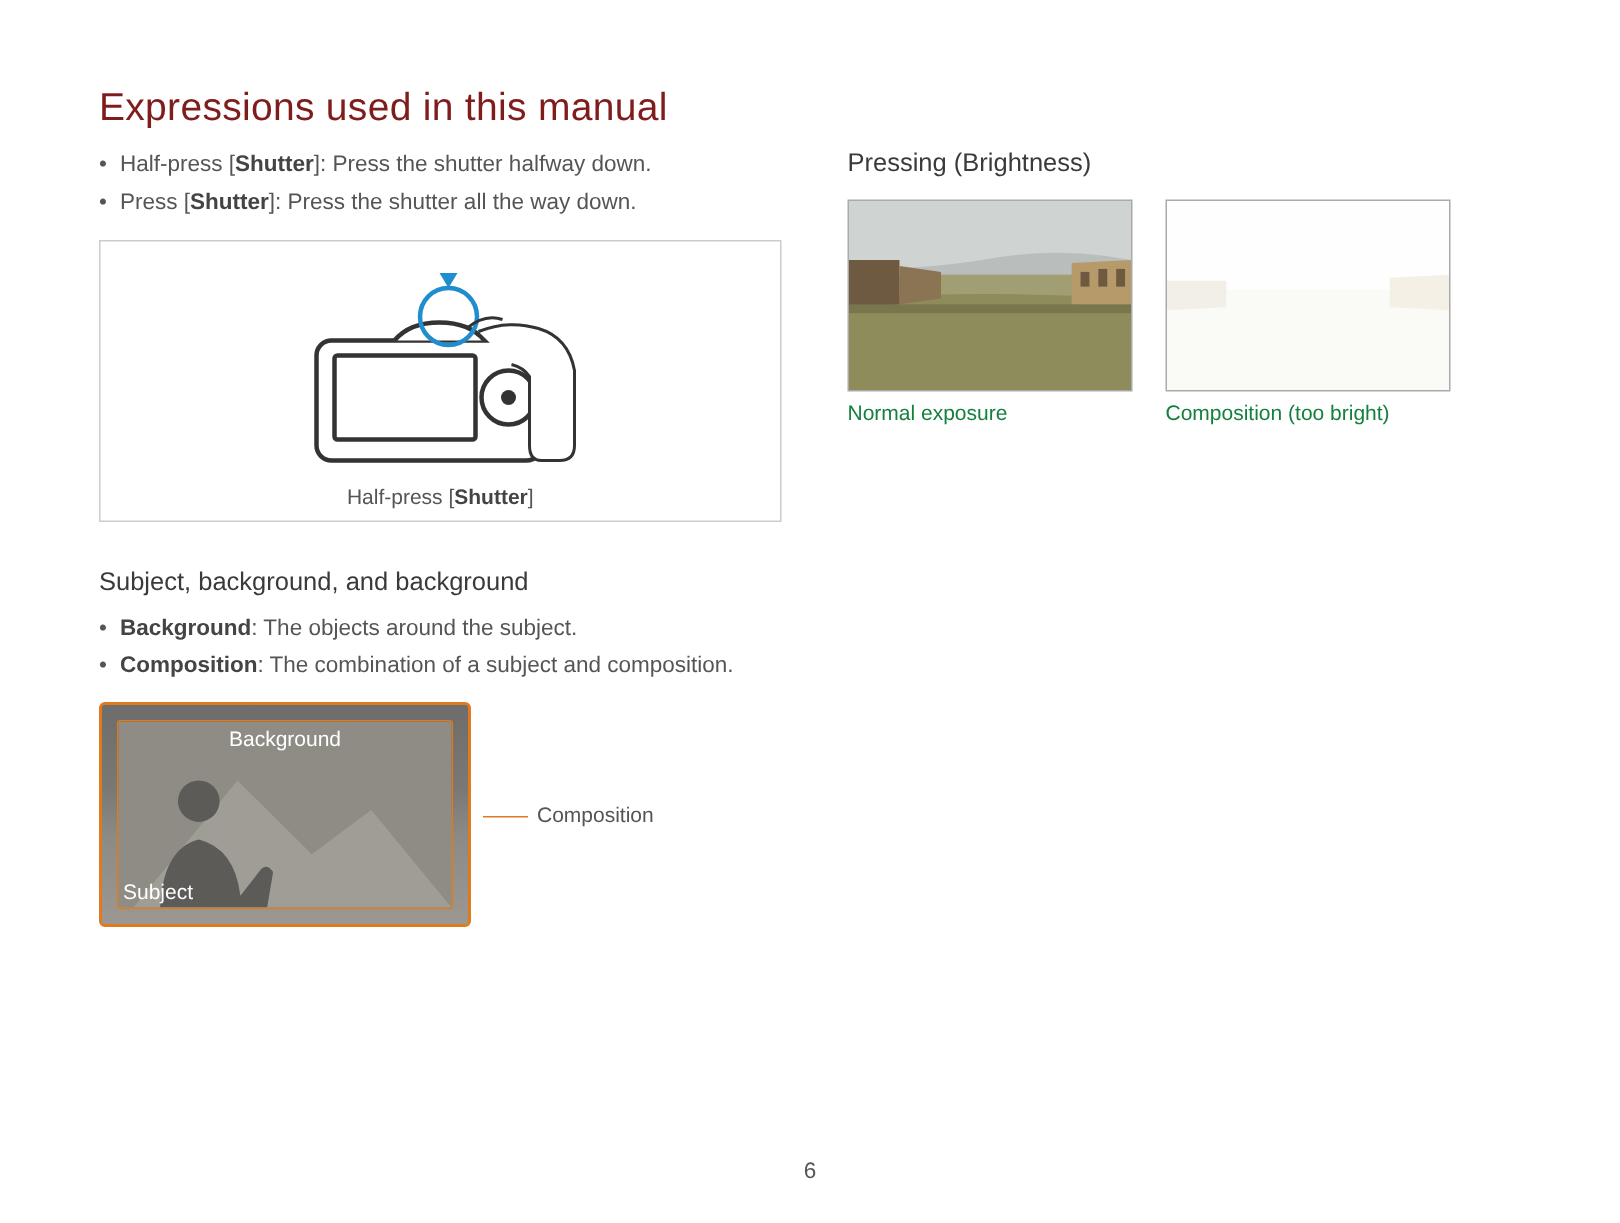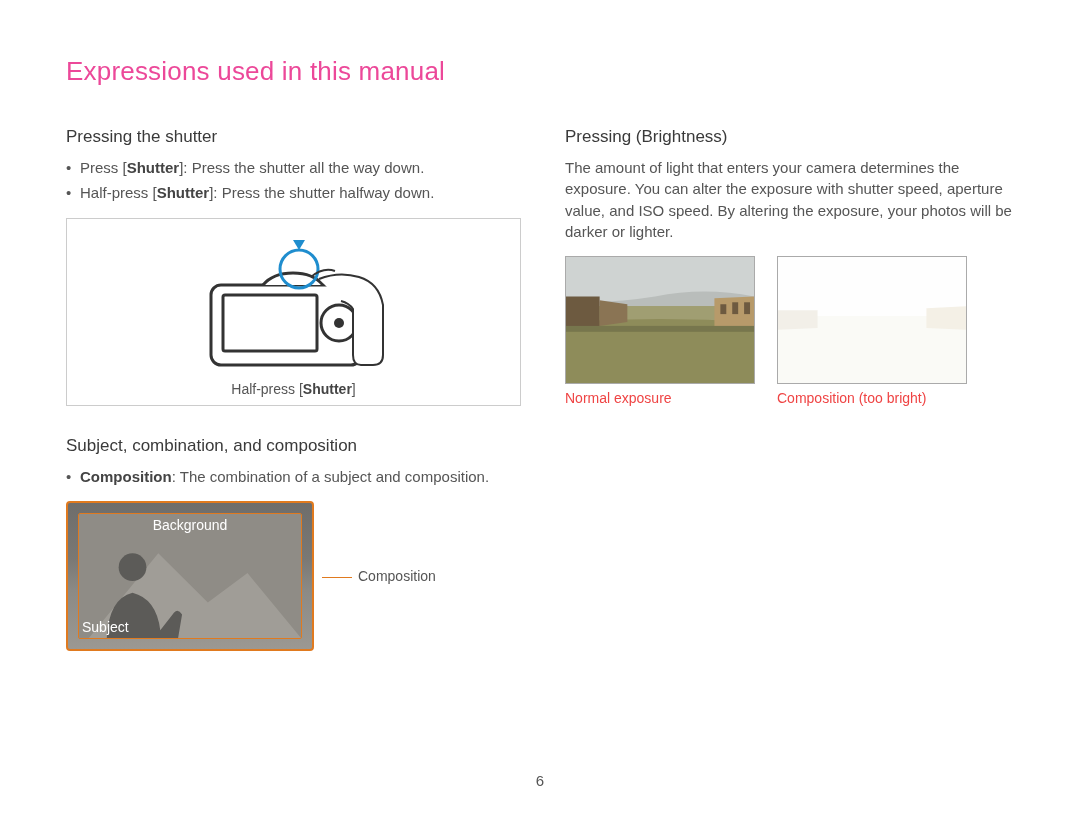"Expressions used in this manual" .title { color: #ec4899 -> #7f1d1d; margin-bottom: 40px -> 12px }
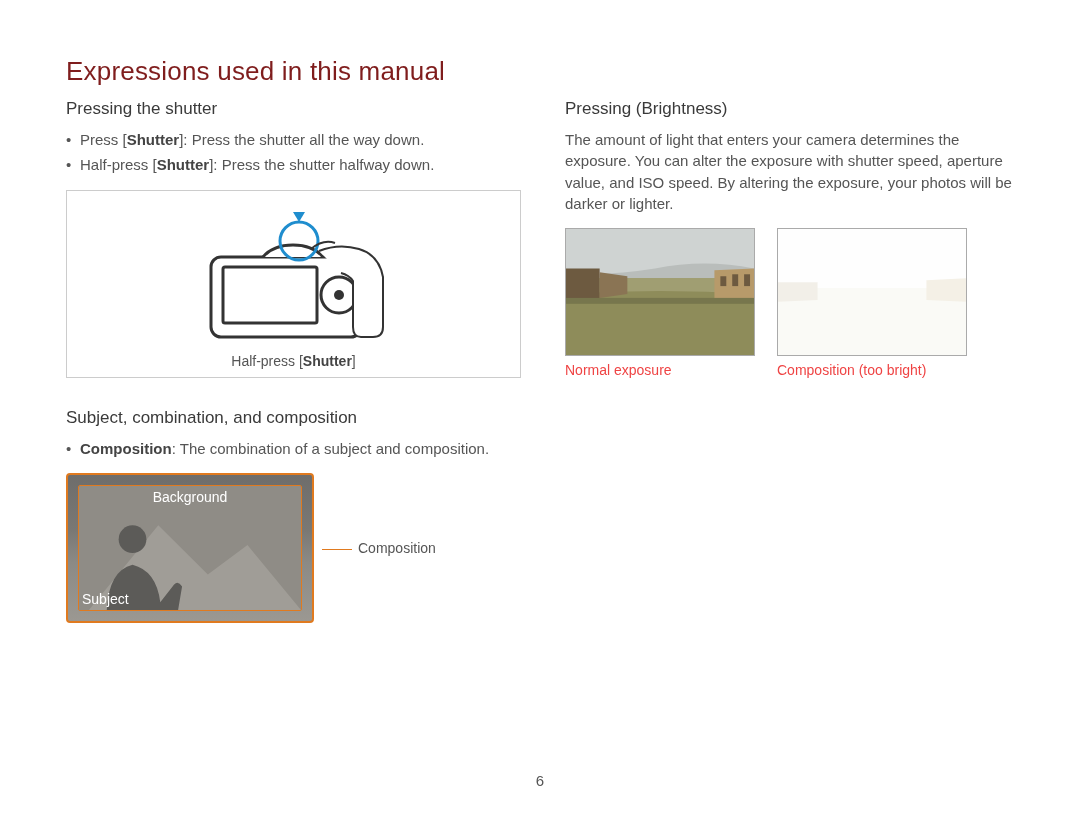"Pressing the shutter" h3 { html: <h3>Pressing the shutter</h3> -> none }
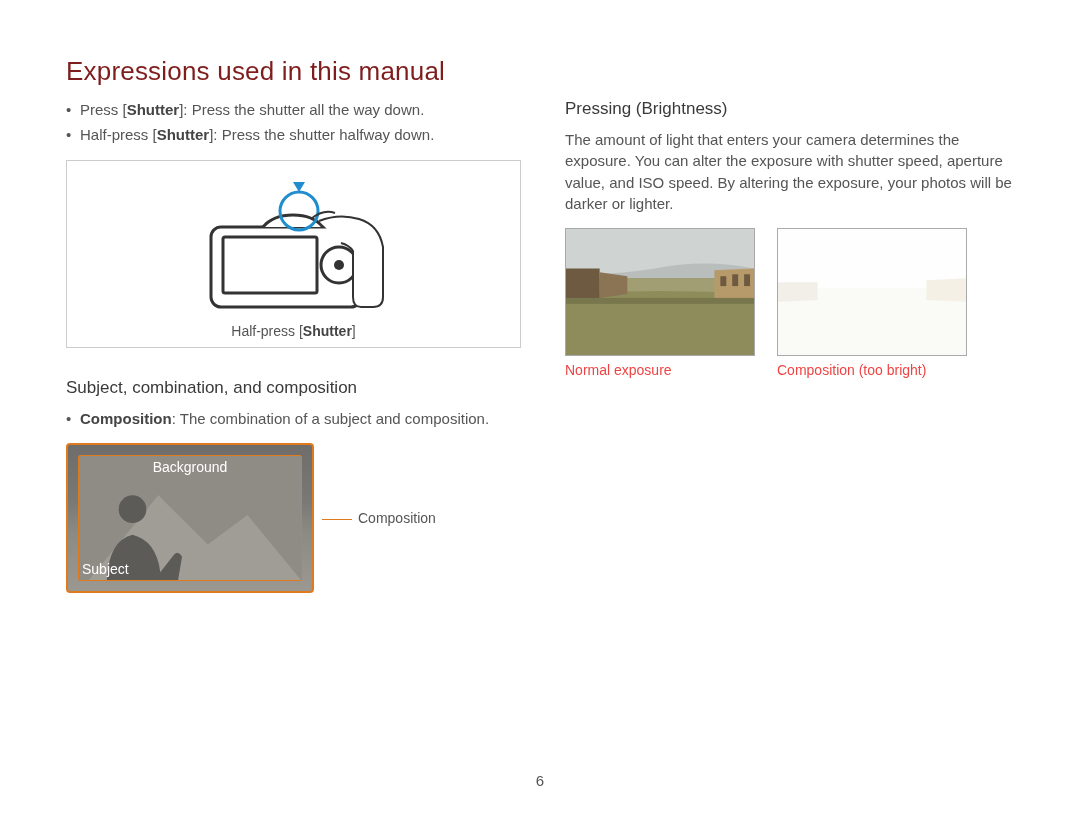"Press [Shutter]: Press the shutter" li.bullet { order: before "Half-press [Shutter]: Press the shutter" -> after "Half-press [Shutter]: Press the shutter" }
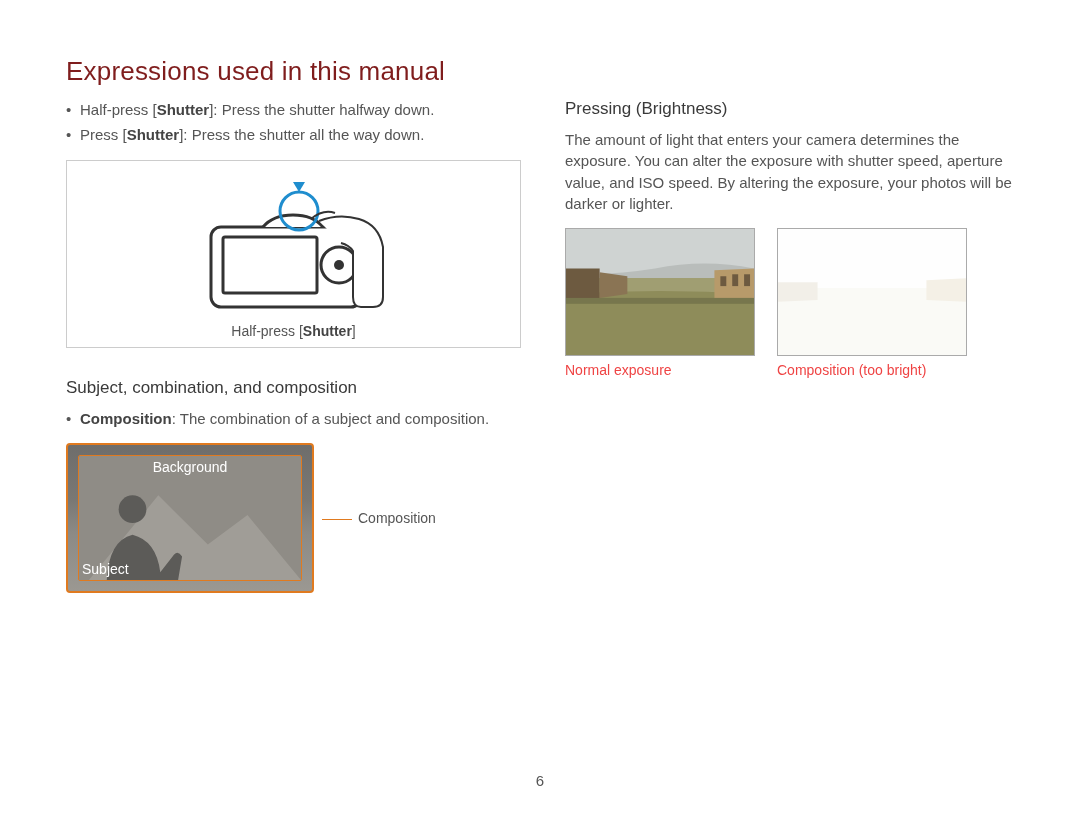"The amount of light that" div.body { html: <div>The amount of light that enters your camera determines the exposure. You can alter the exposure with shutter speed, aperture value, and ISO speed. By altering the exposure, your photos will be darker or lighter.</div> -> none }
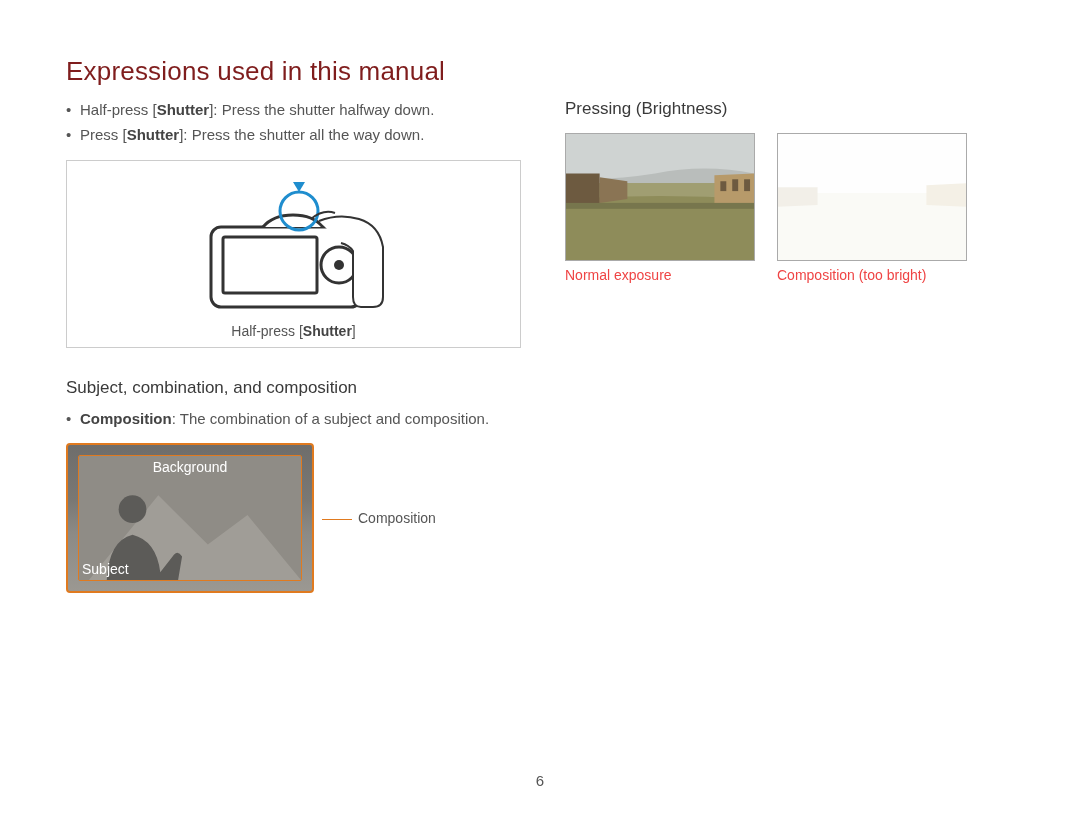"Normal exposure" .exp-cap { color: #ef4444 -> #15803d }
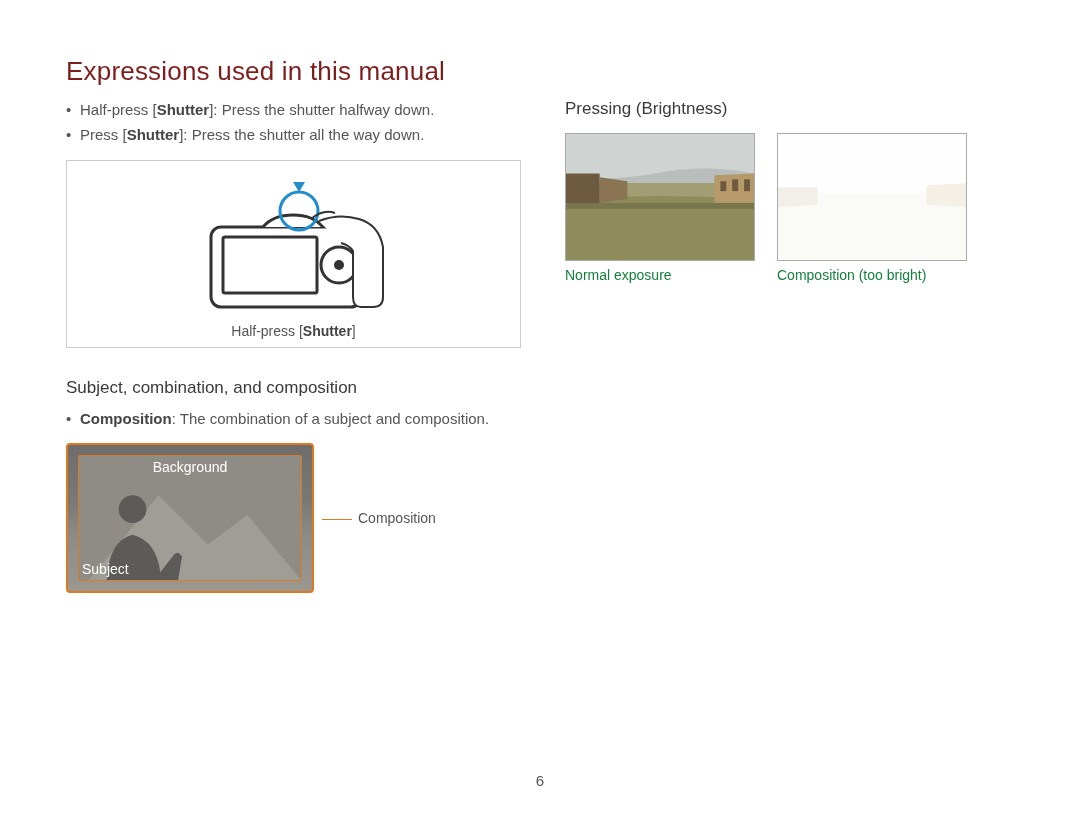"Subject, combination, and composition" h3 { text: combination, and composition -> background, and background }
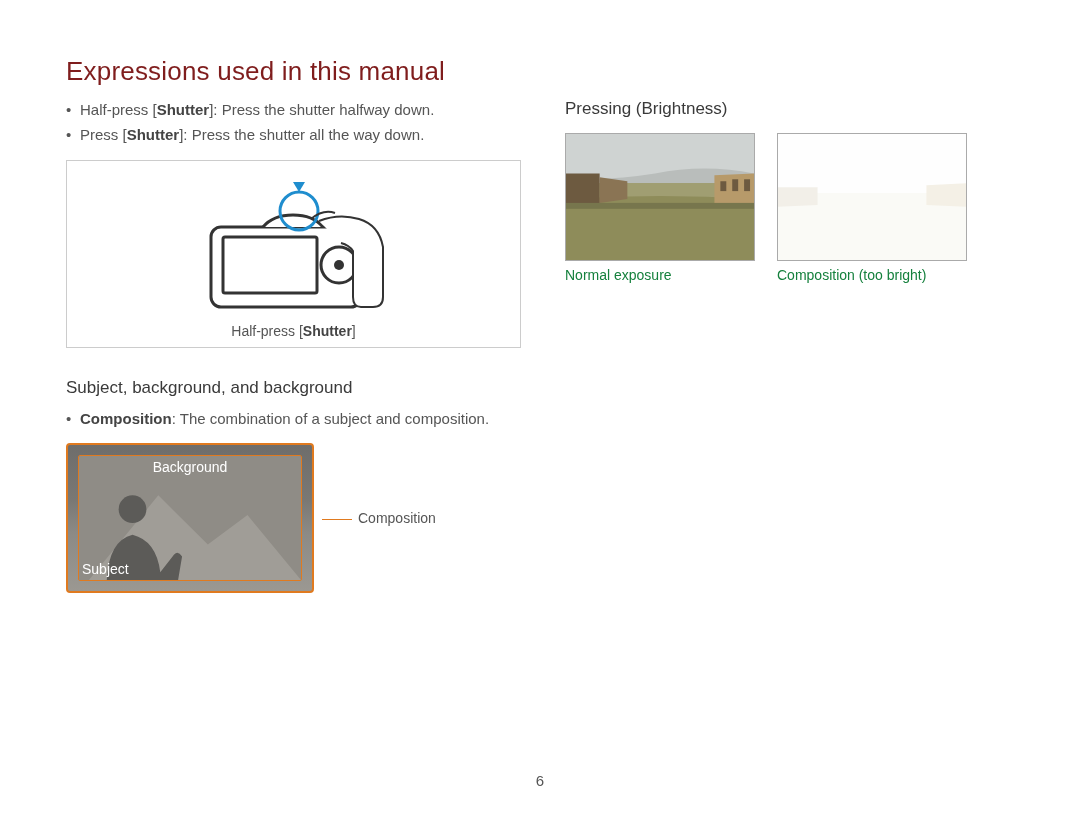"Background: The objects around the" li.bullet { html: none -> <li> <span>Background</span><span>: The objects around the subject.</span> </li> }
